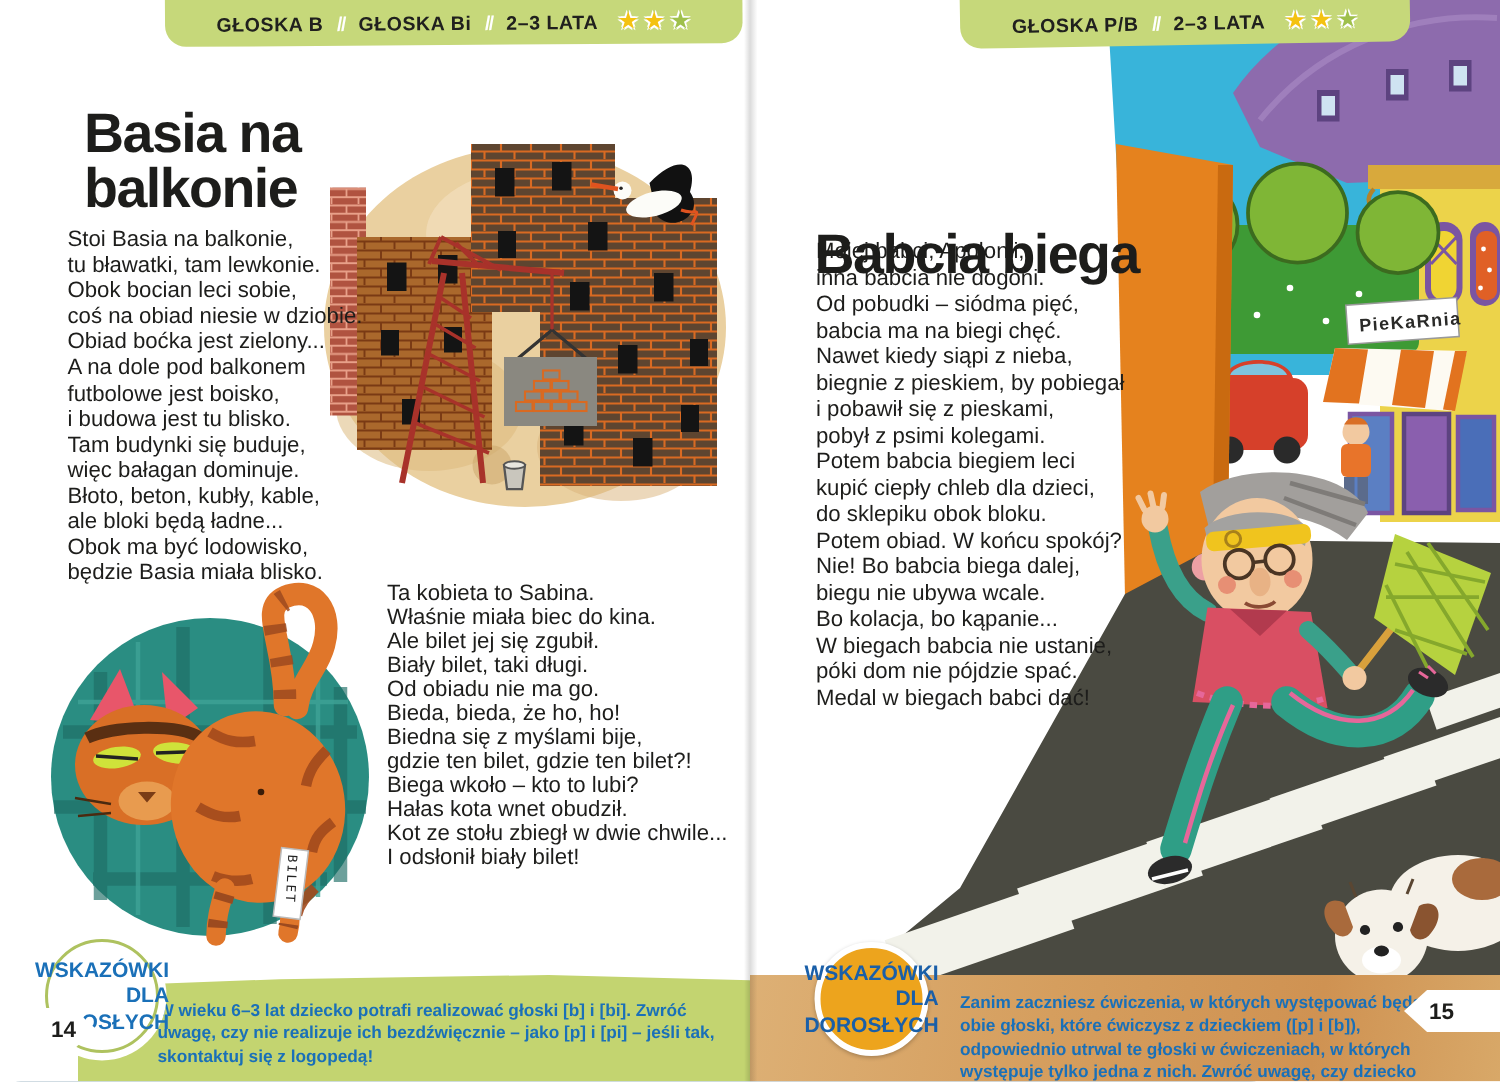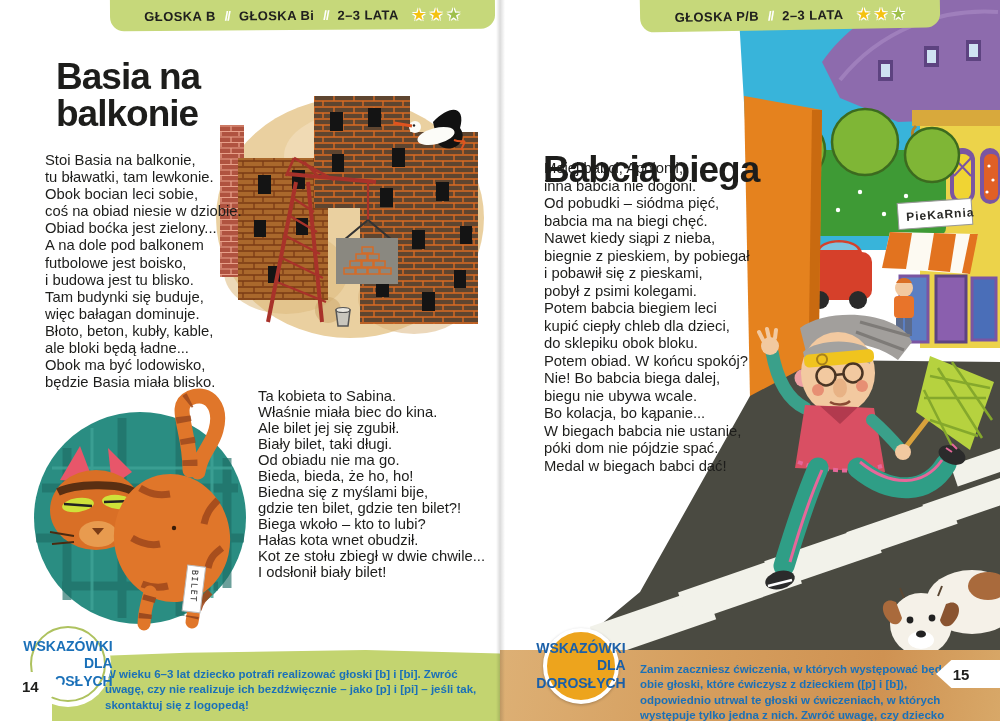"Basia na balkonie" .t1 { top: 58px -> 70px }
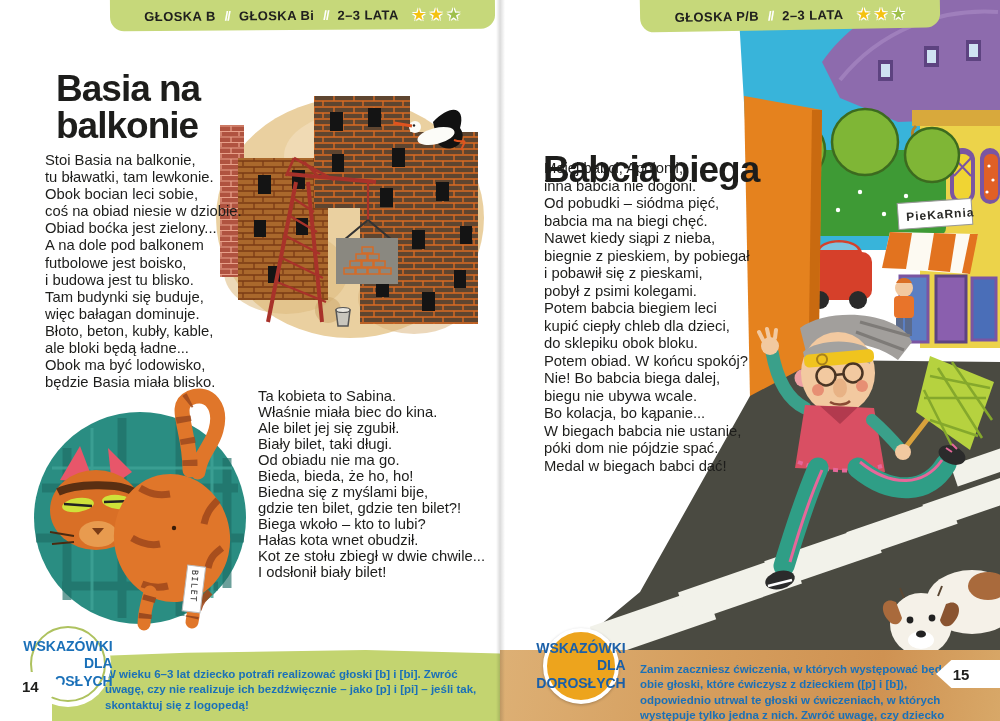"14" .tab-left { padding-left: 22px -> 34px }
